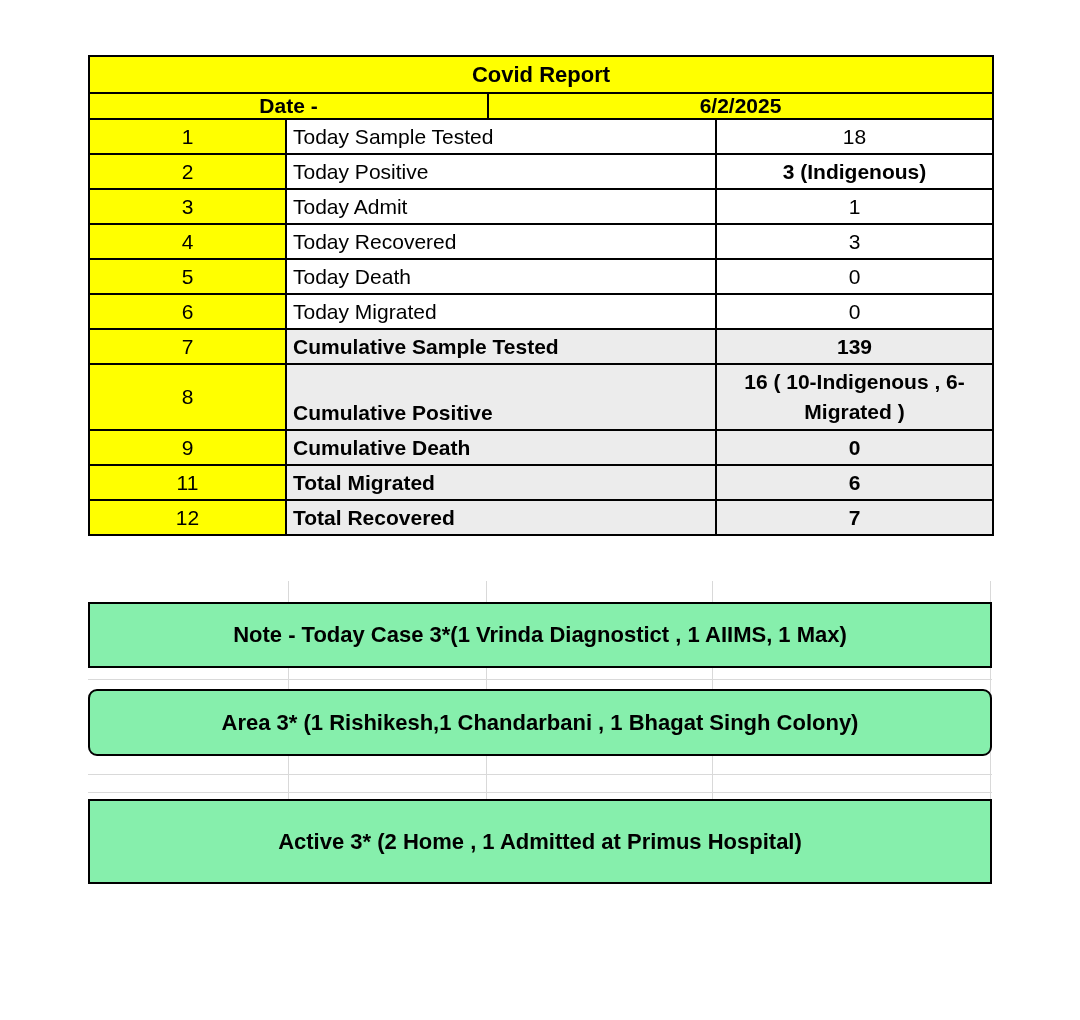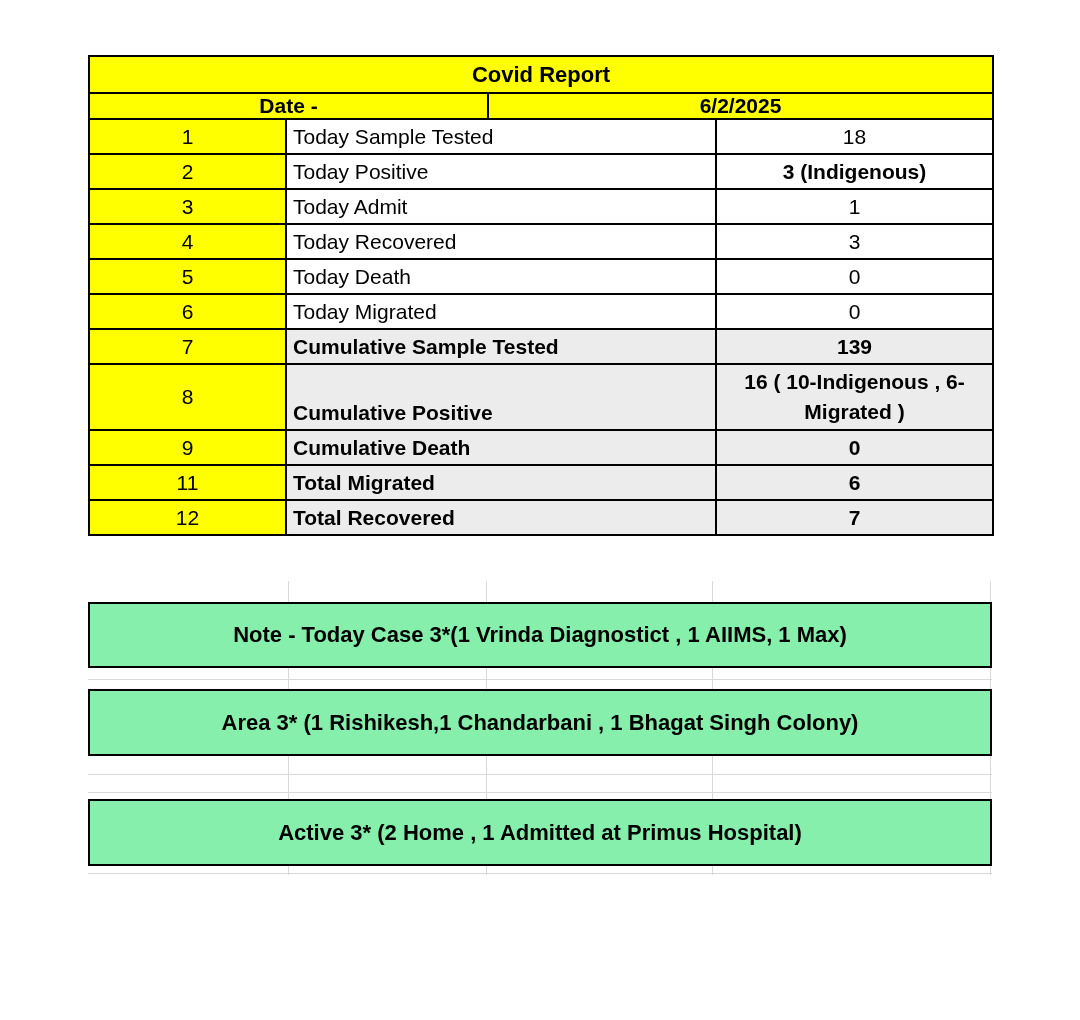"Area 3* (1 Rishikesh,1 Chandarbani" .note-2 { border-radius: none -> 9px }
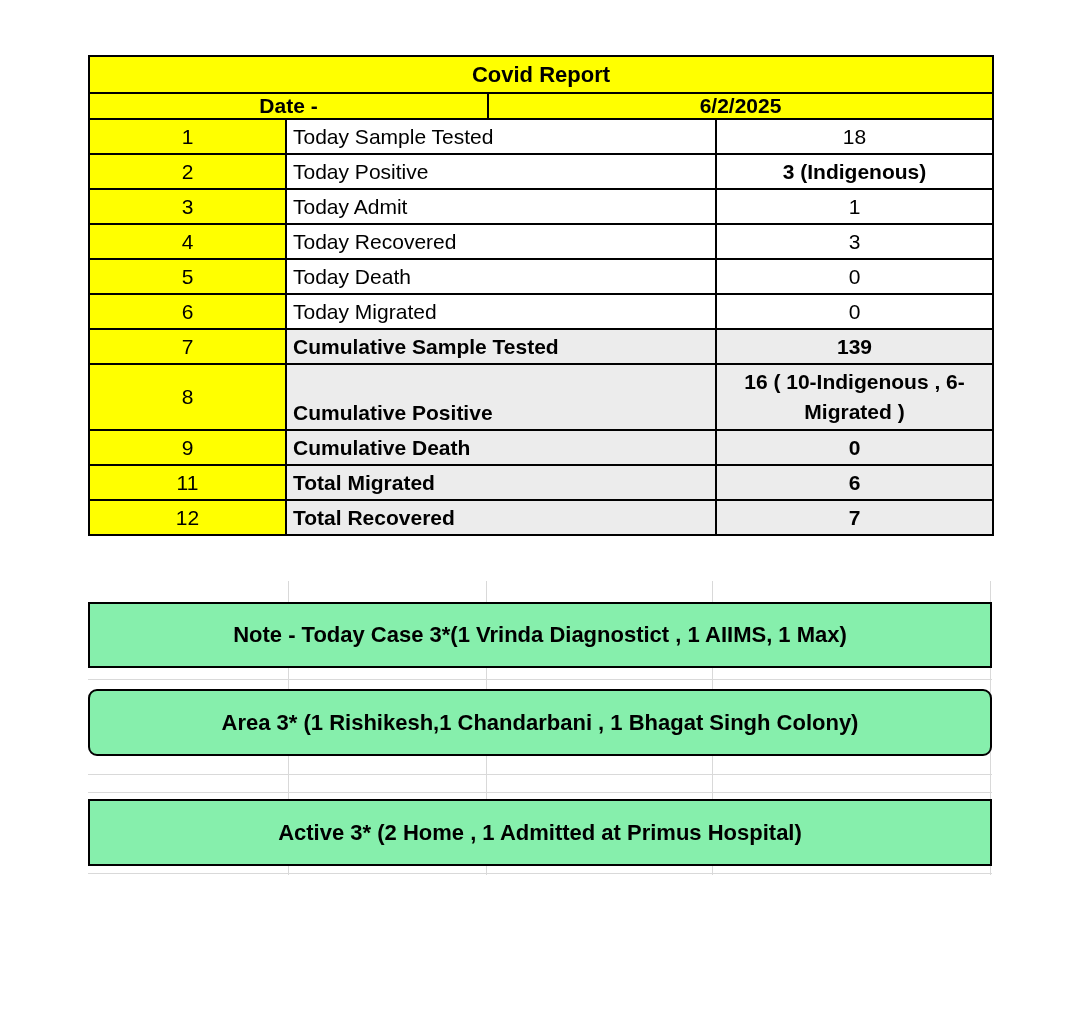"Active 3* (2 Home ," .note-3 { height: 67px -> 85px }
